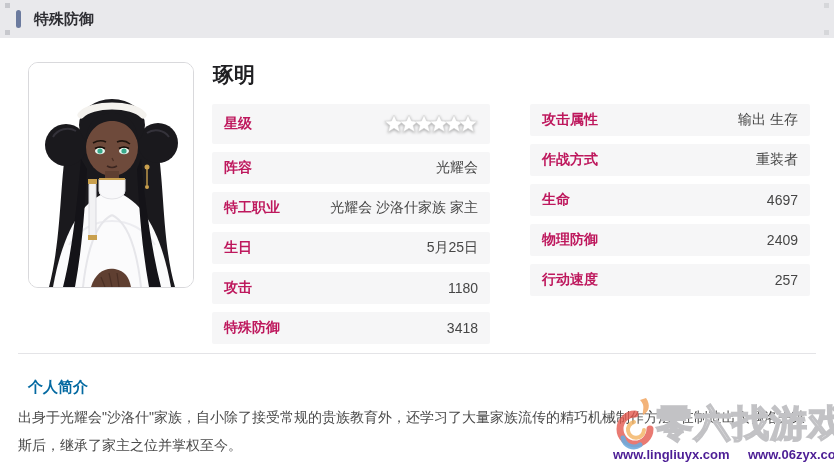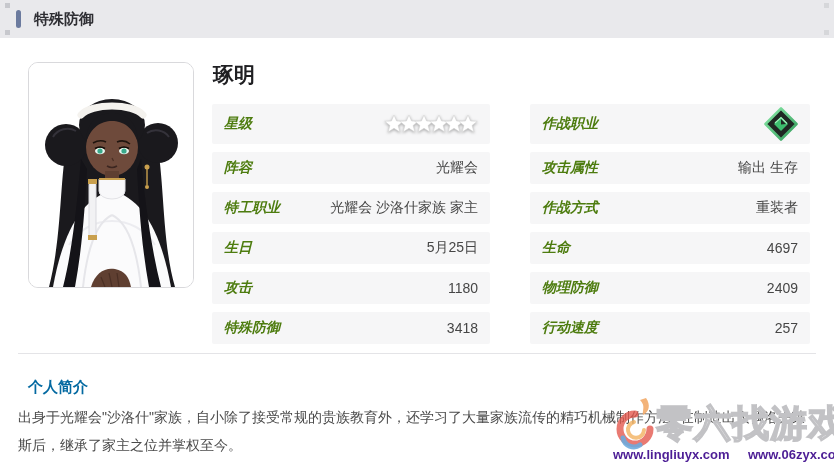"星级" .info-label { color: #4d7c0f -> #be185d; font-style: italic -> none }
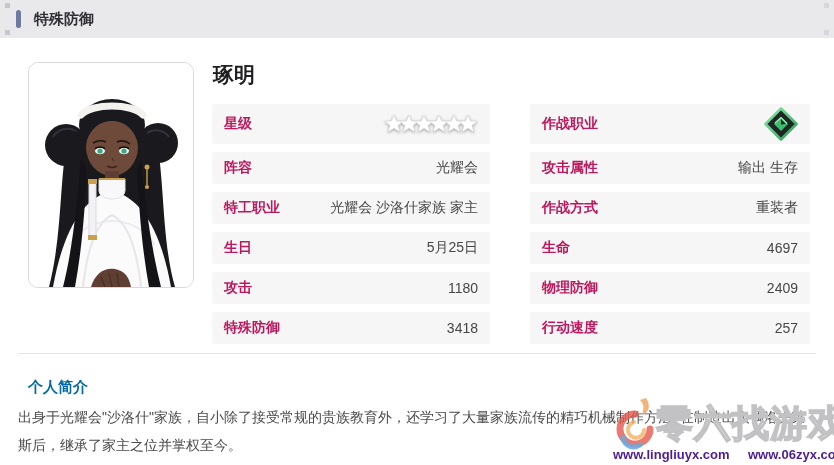"作战职业" div.info-row { html: <div> <span>作战职业</span> <span> <svg> <defs> <linearGradient> <stop></stop> <stop></stop> </linearGradient> </defs> <polygon></polygon> <polygon></polygon> <polygon></polygon> <path></path> </svg> </span> </div> -> none }
